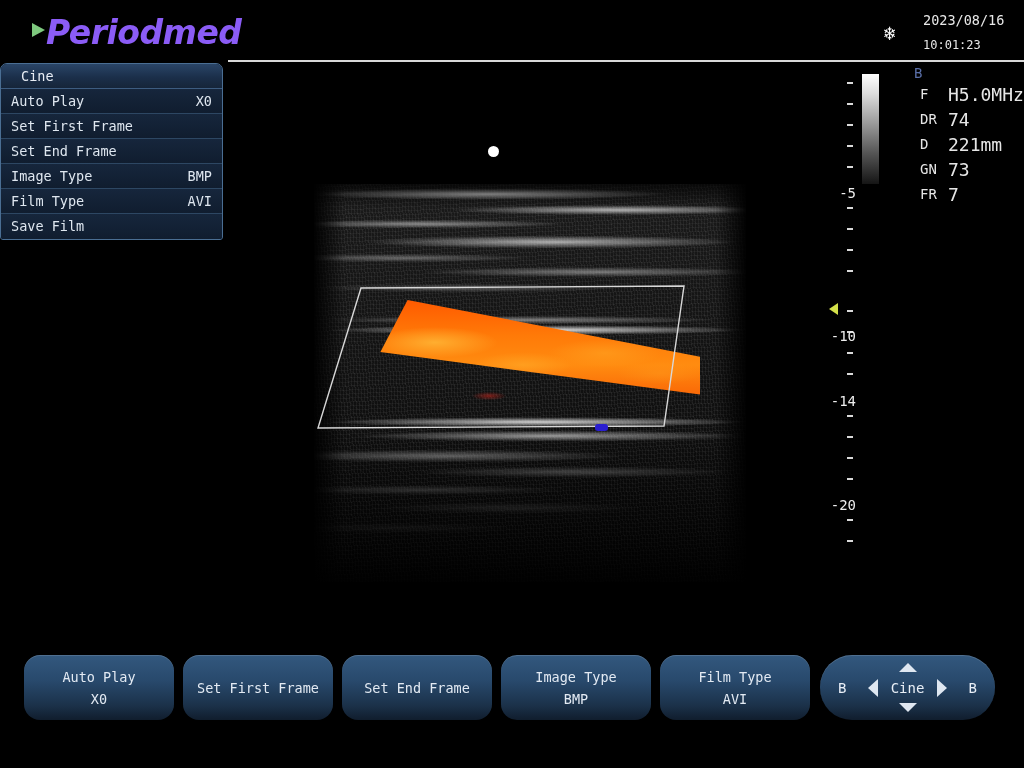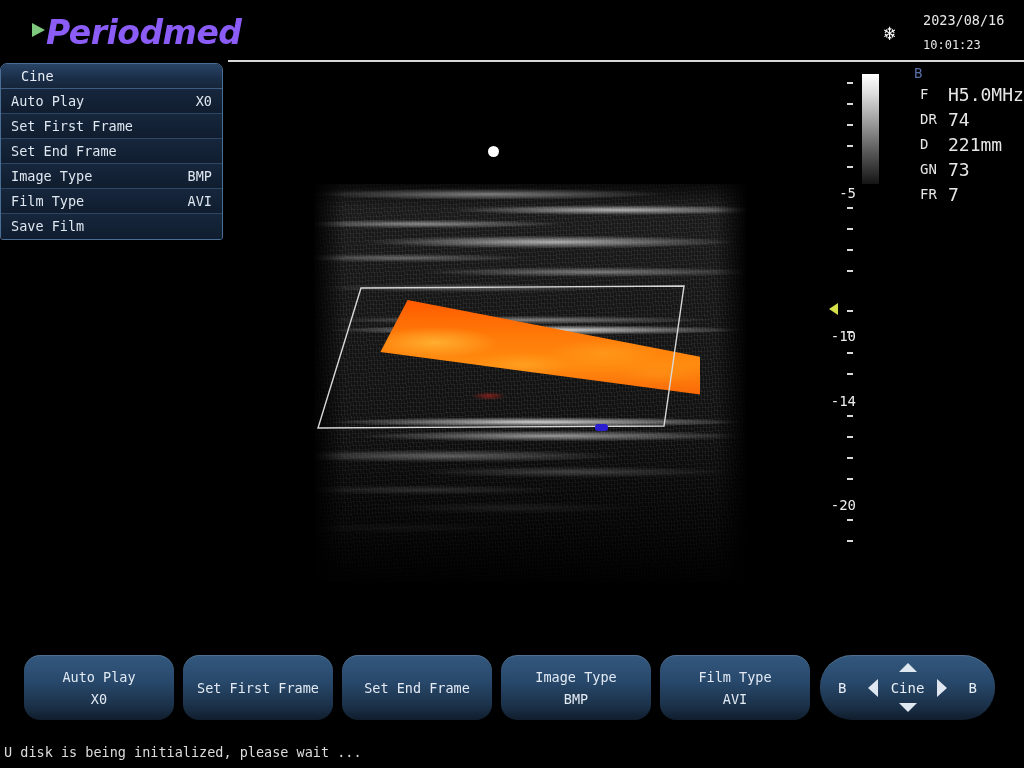"U disk is being initialized," div.status-bar { html: <div> <div>U disk is being initialized, please wait ...</div> </div> -> none }
